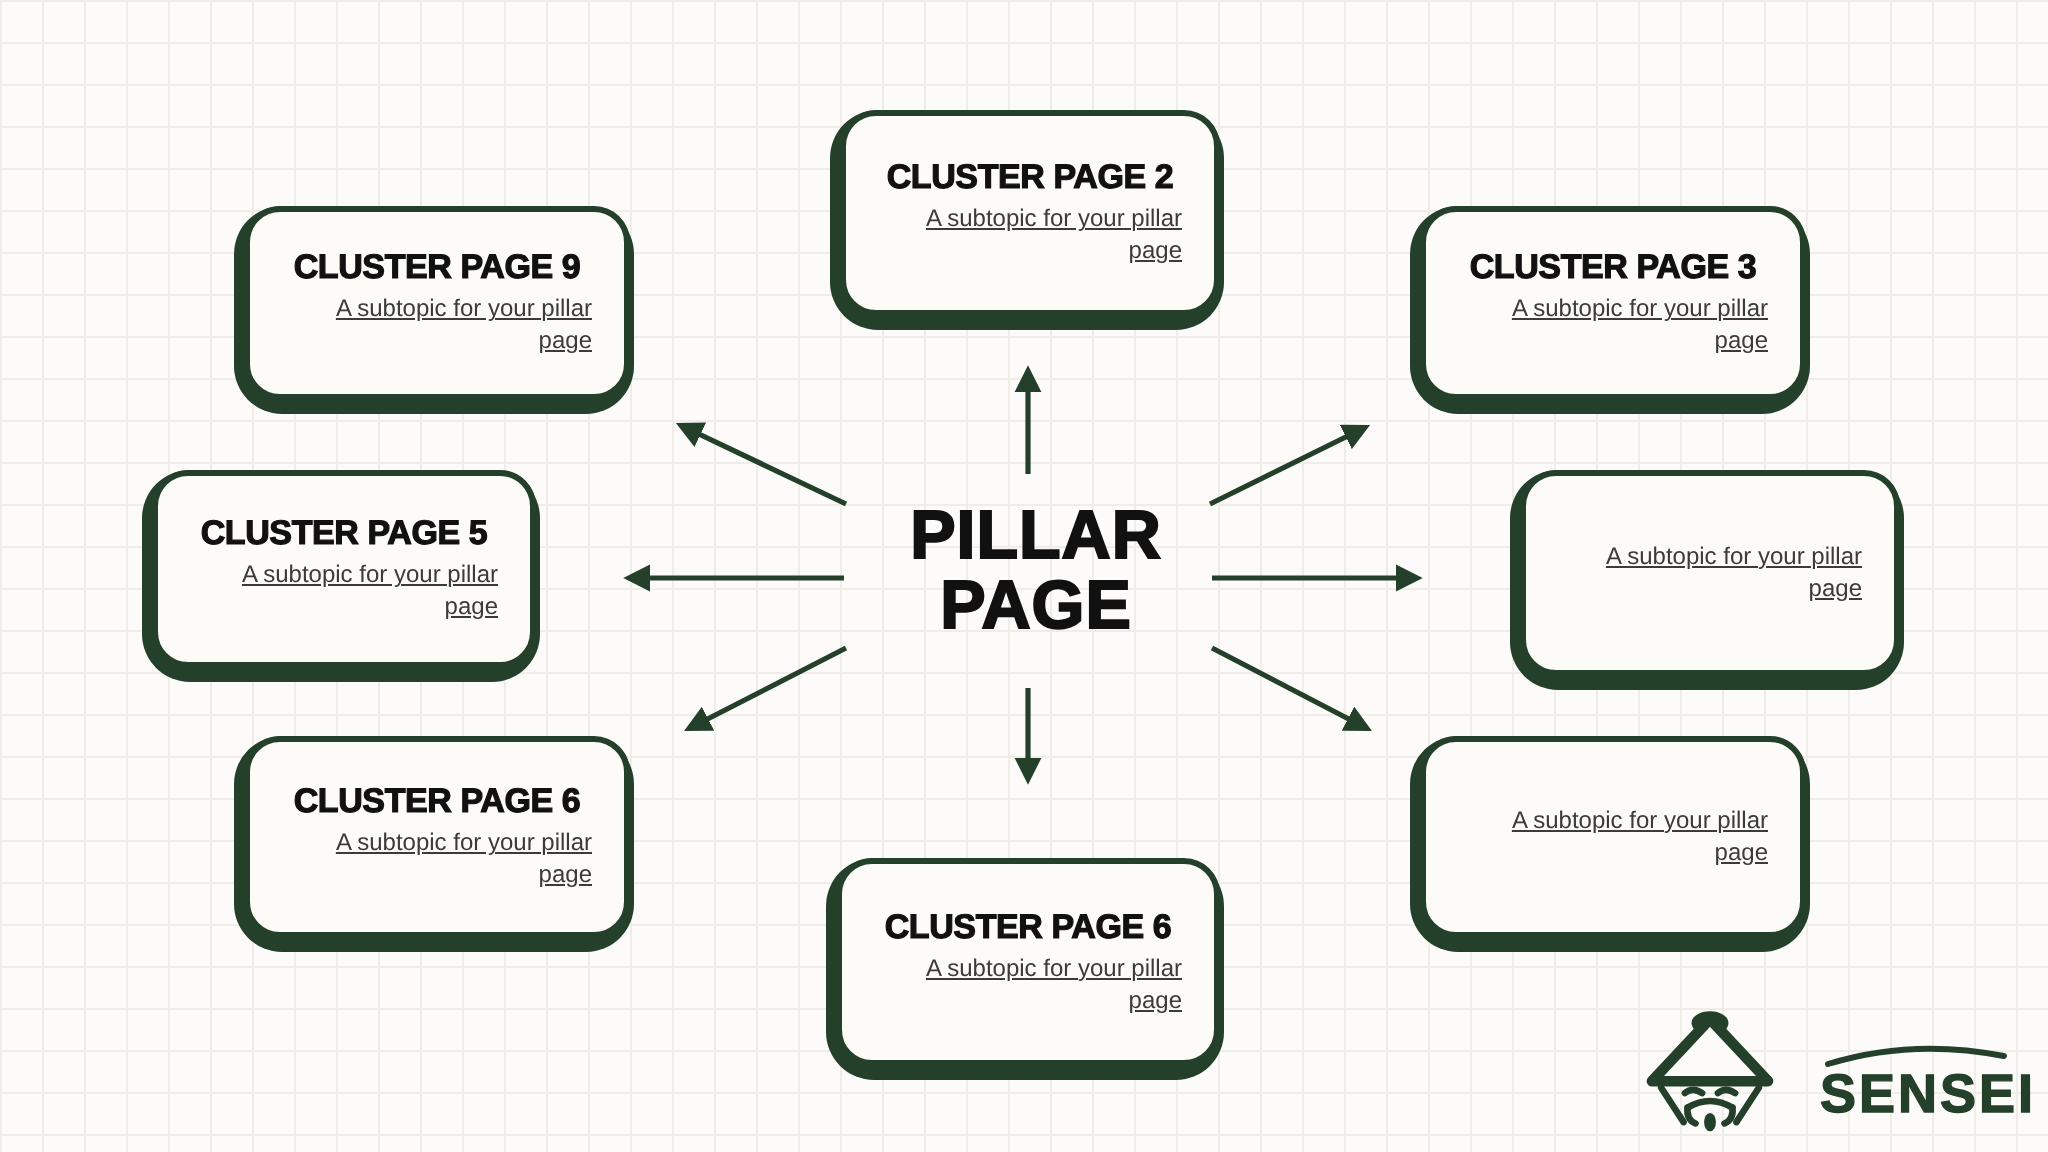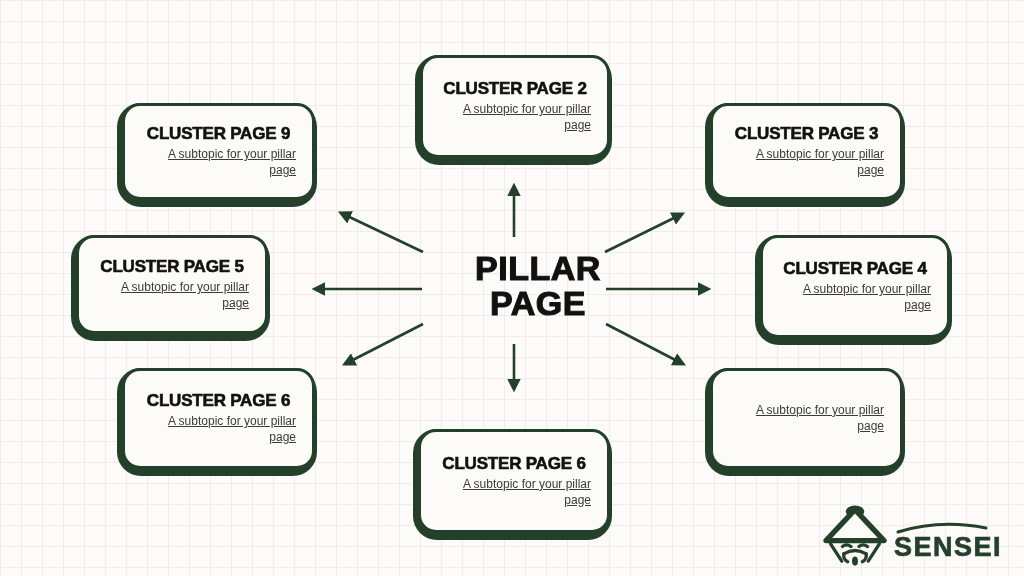"PILLAR PAGE" .pillar-title { left: 428px -> 408px }
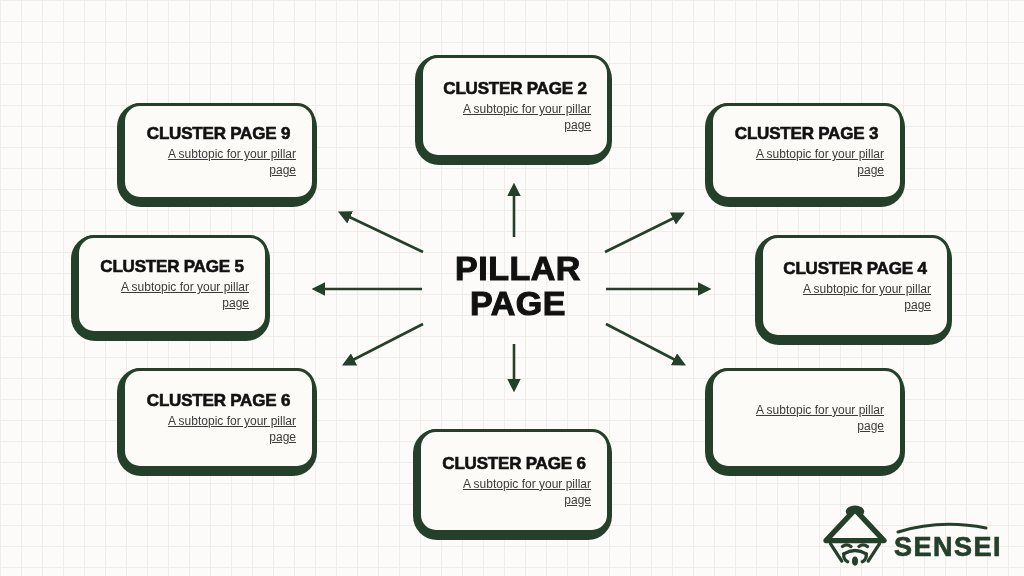"CLUSTER PAGE 4" div.card-title { html: <div>CLUSTER PAGE 4</div> -> none }
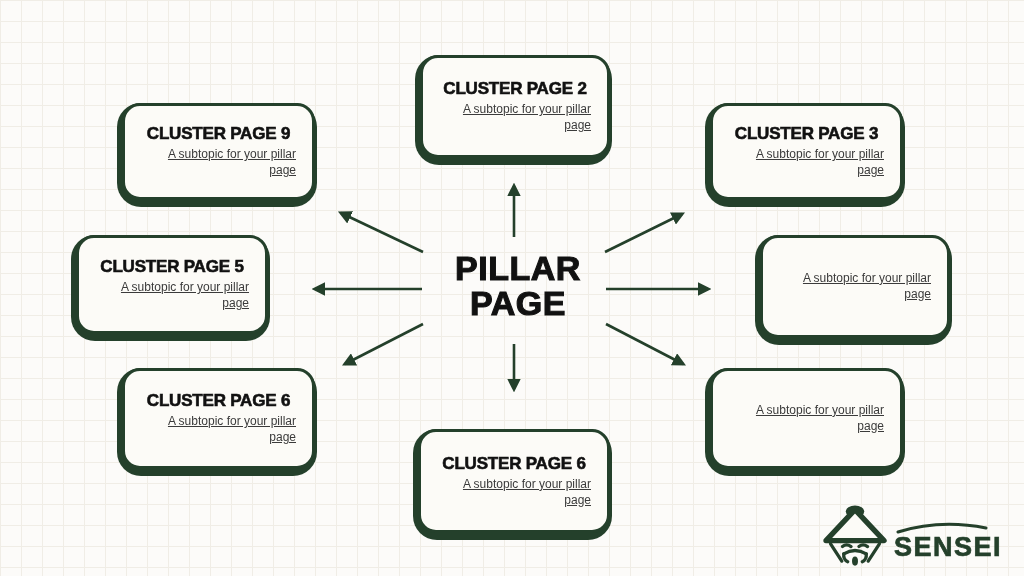"SENSEI" .brand { gap: 6px -> 22px }
